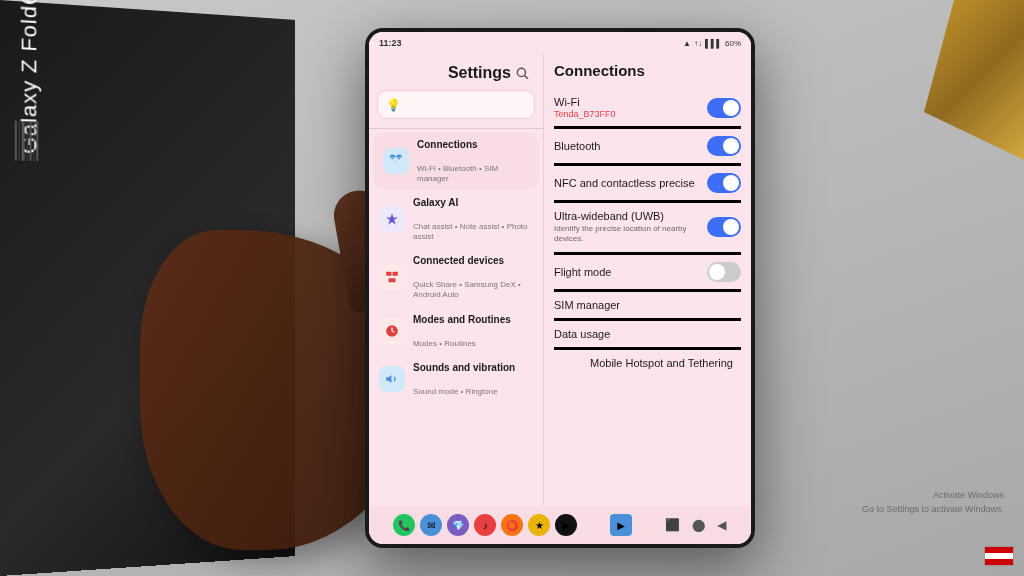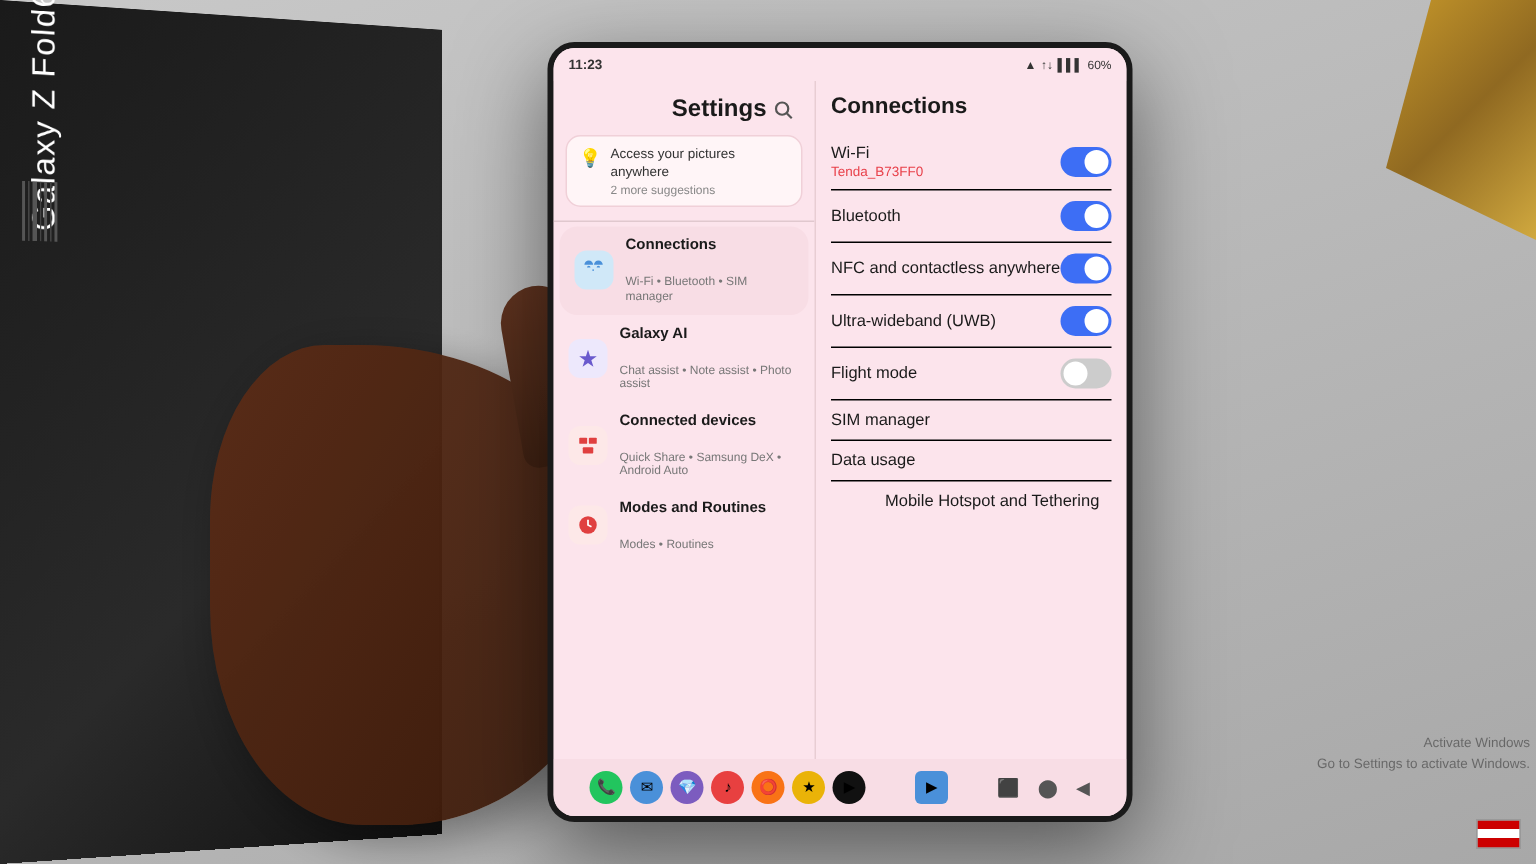"Access your pictures anywhere" div { html: <div> <div>Access your pictures anywhere</div> <div>2 more suggestions</div> </div> -> none }
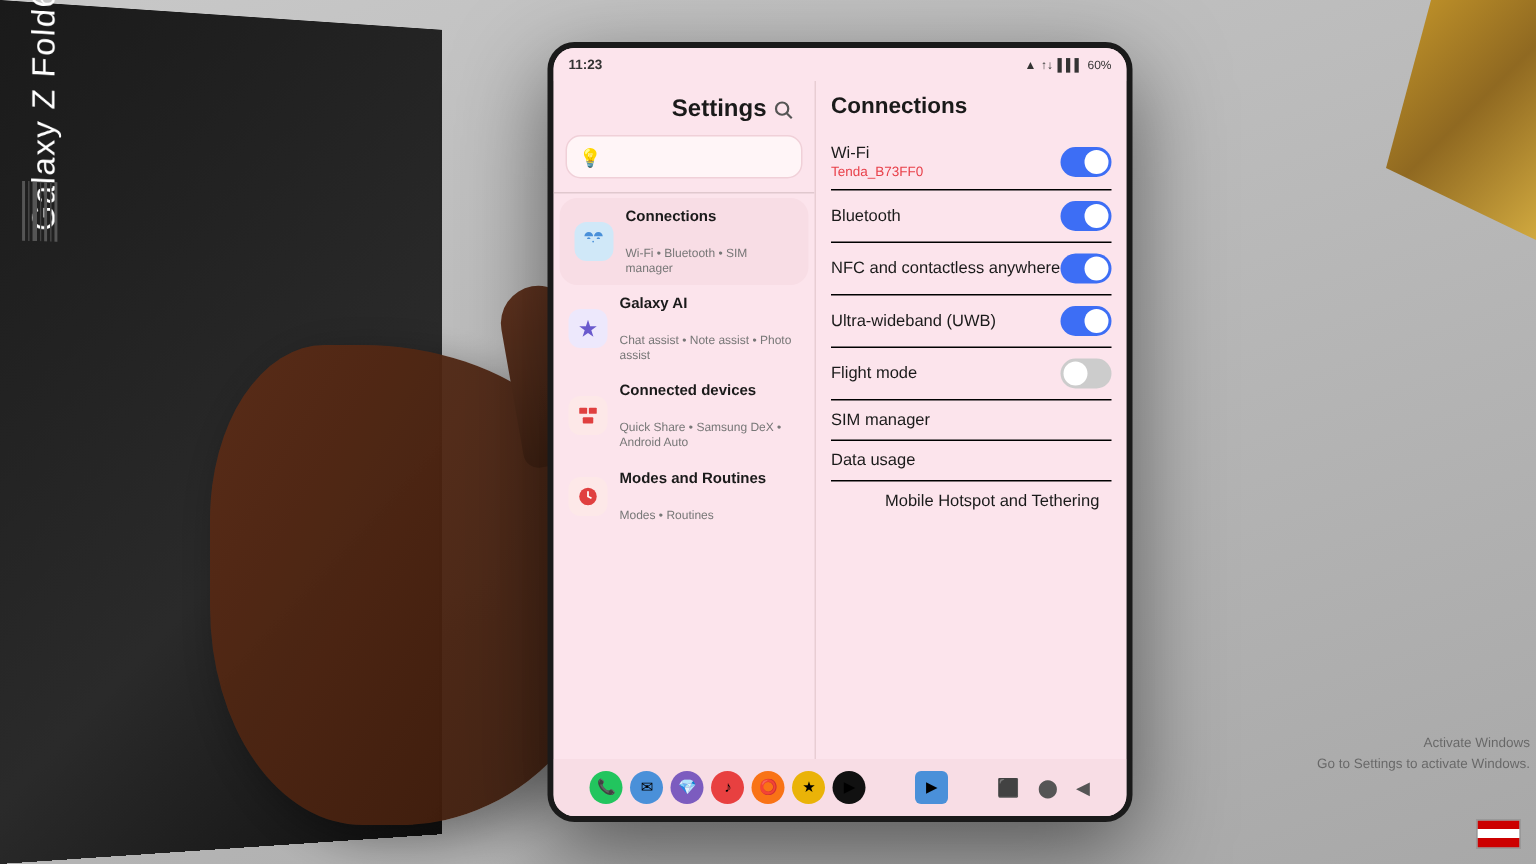"Wi-Fi" .conn-item { border-bottom: 1px solid #000000 -> 3px solid #000000 }
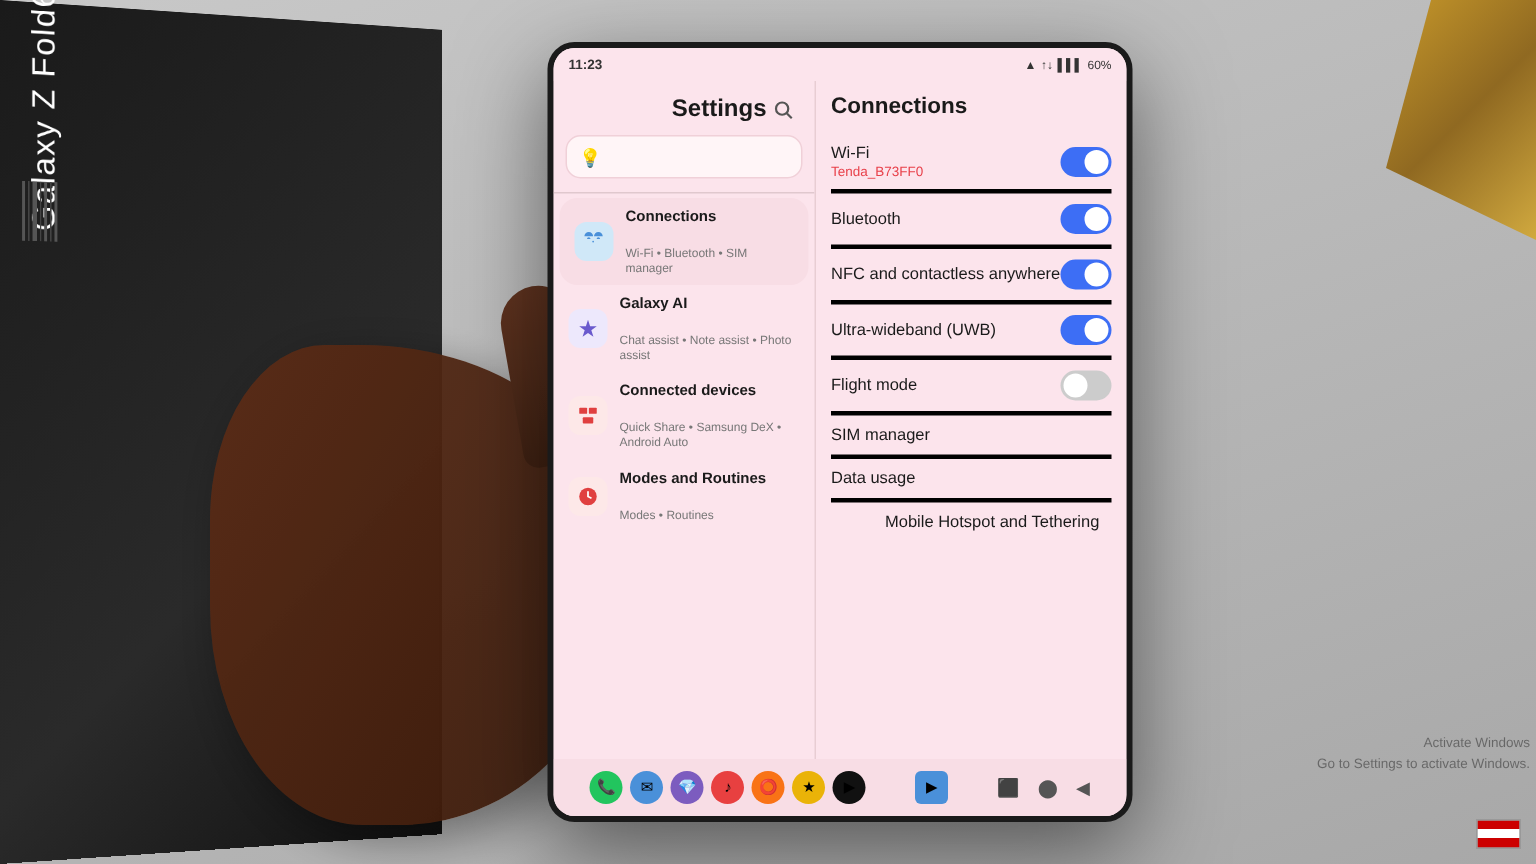"NFC and contactless anywhere" div.conn-label { text: anywhere -> precise }
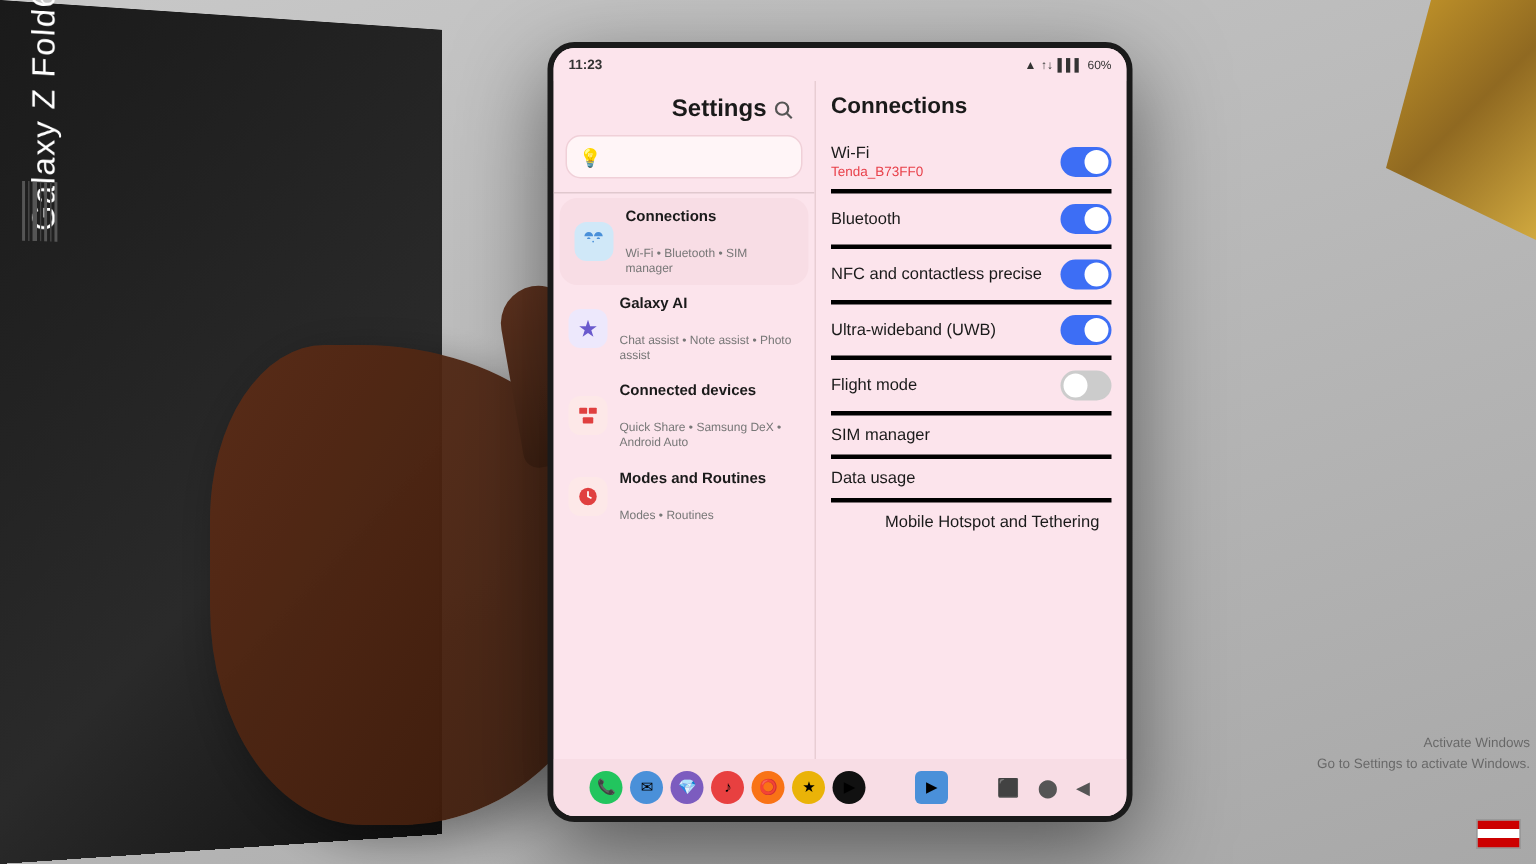"Identify the precise location of" div.conn-desc { html: none -> <div>Identify the precise location of nearby devices.</div> }
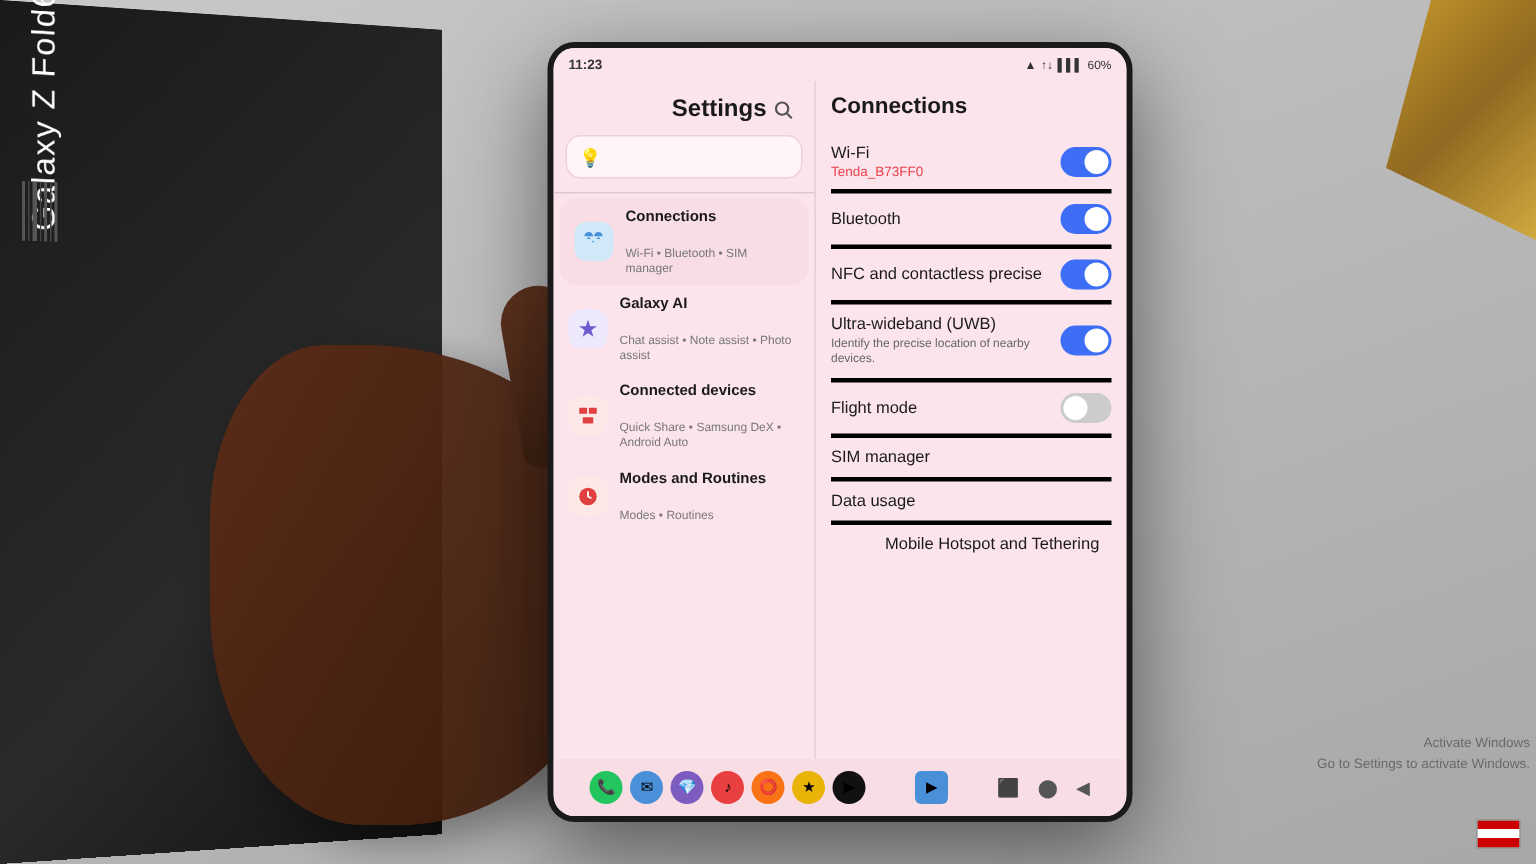"Sounds and vibration" div.menu-item { html: none -> <div> <div> <svg> <path></path> <path></path> </svg> </div> <div> <div>Sounds and vibration</div> <div>Sound mode • Ringtone</div> </div> </div> }
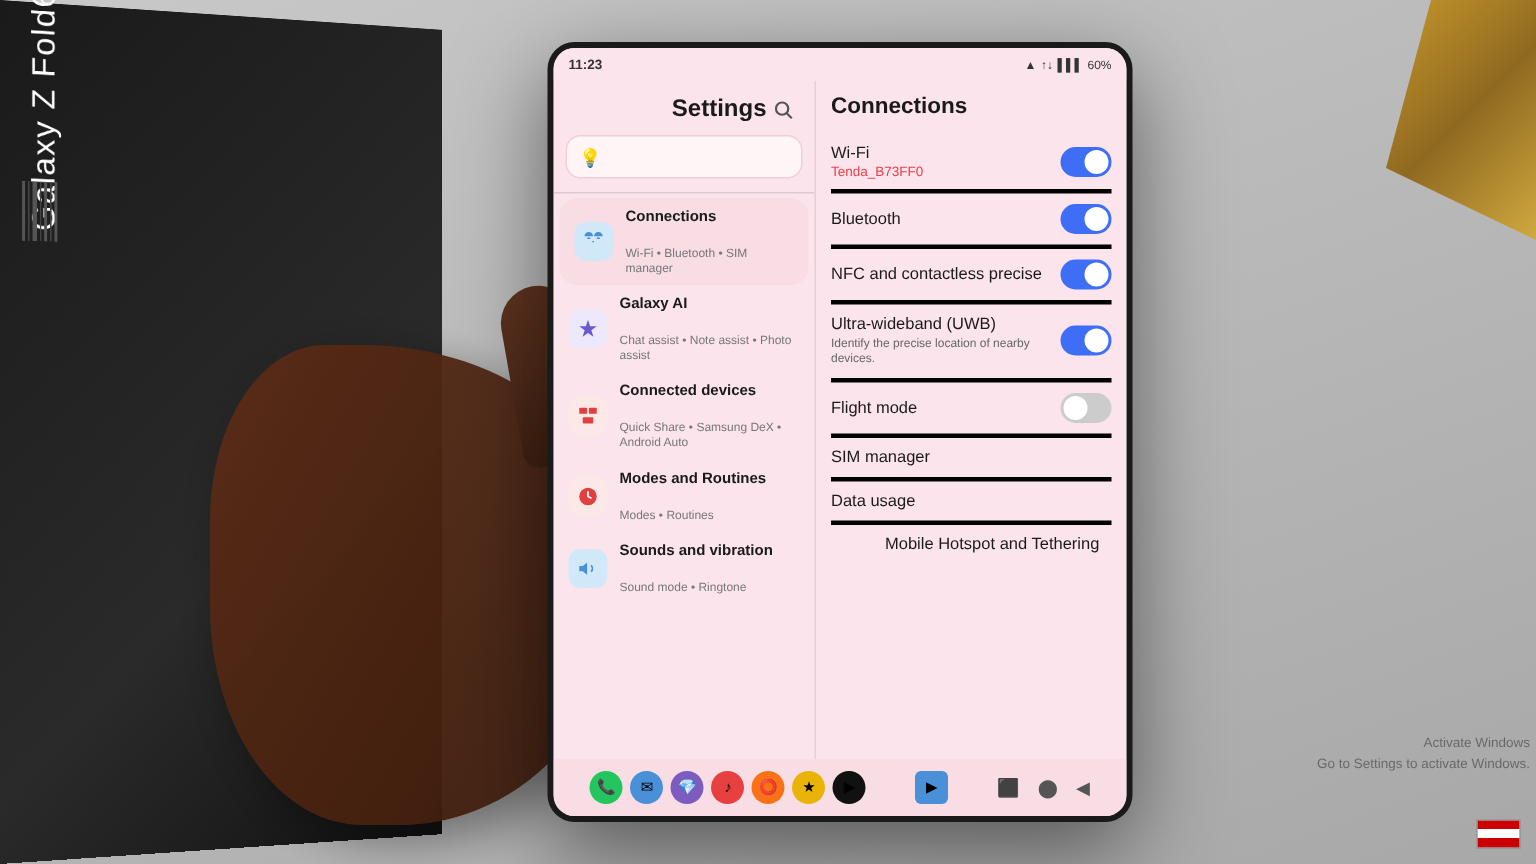"Activate Windows" .activate-watermark { right: 4px -> 20px }
